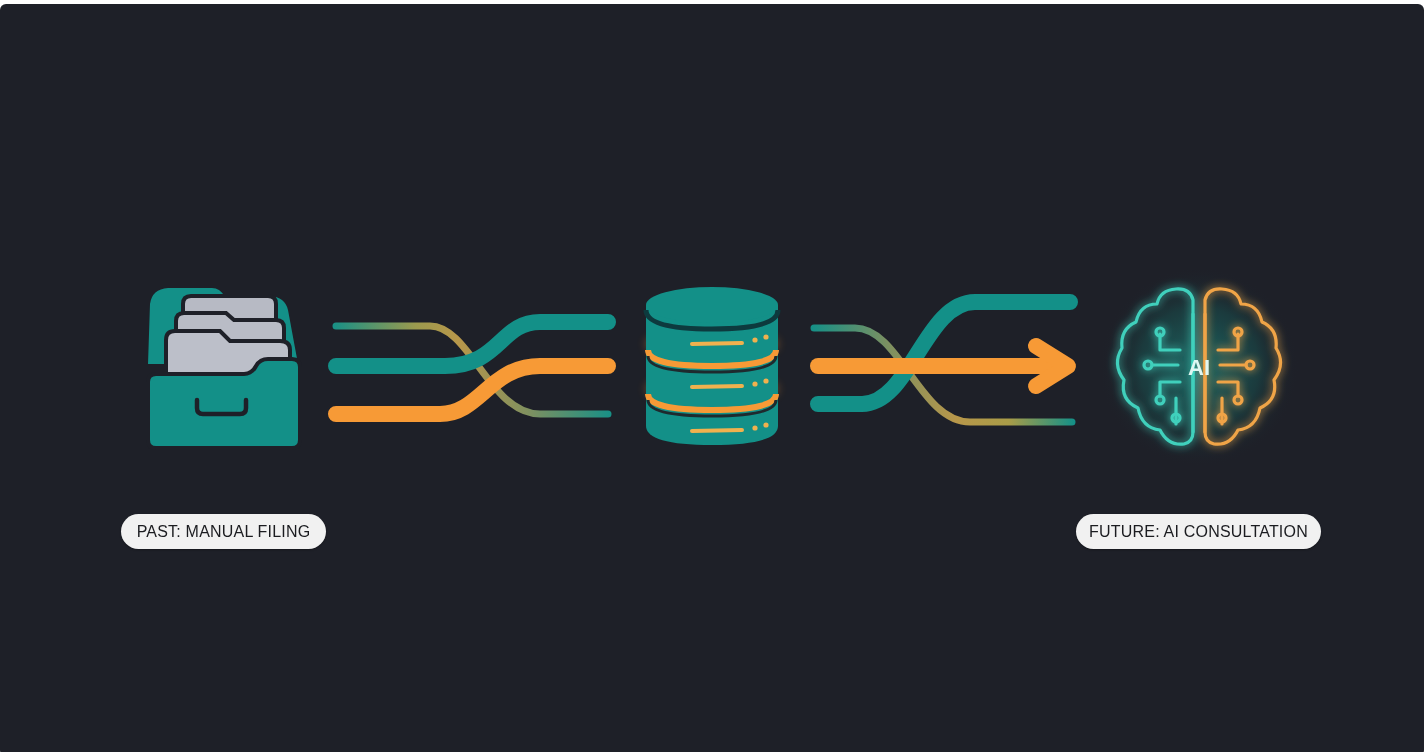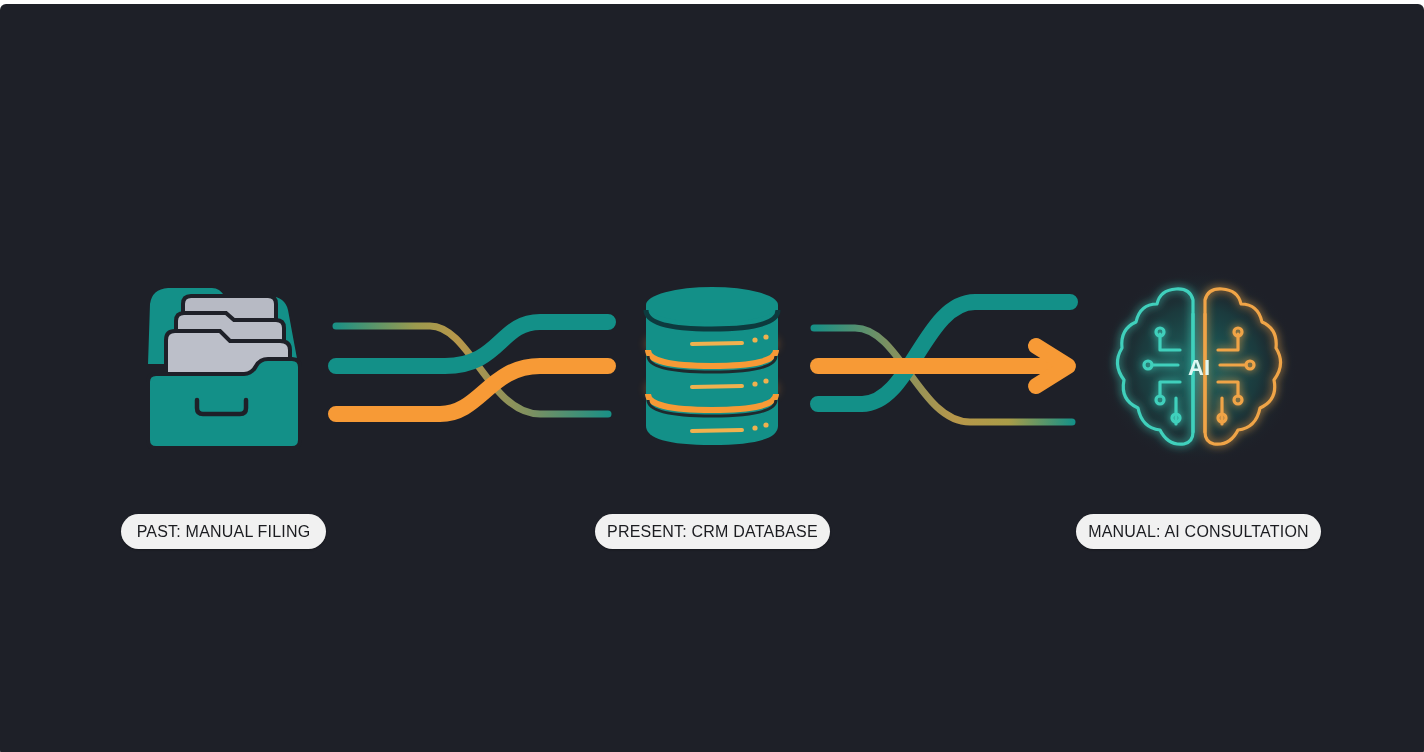"PRESENT: CRM DATABASE" div.label-pill { html: <div>PRESENT: CRM DATABASE</div> -> none }
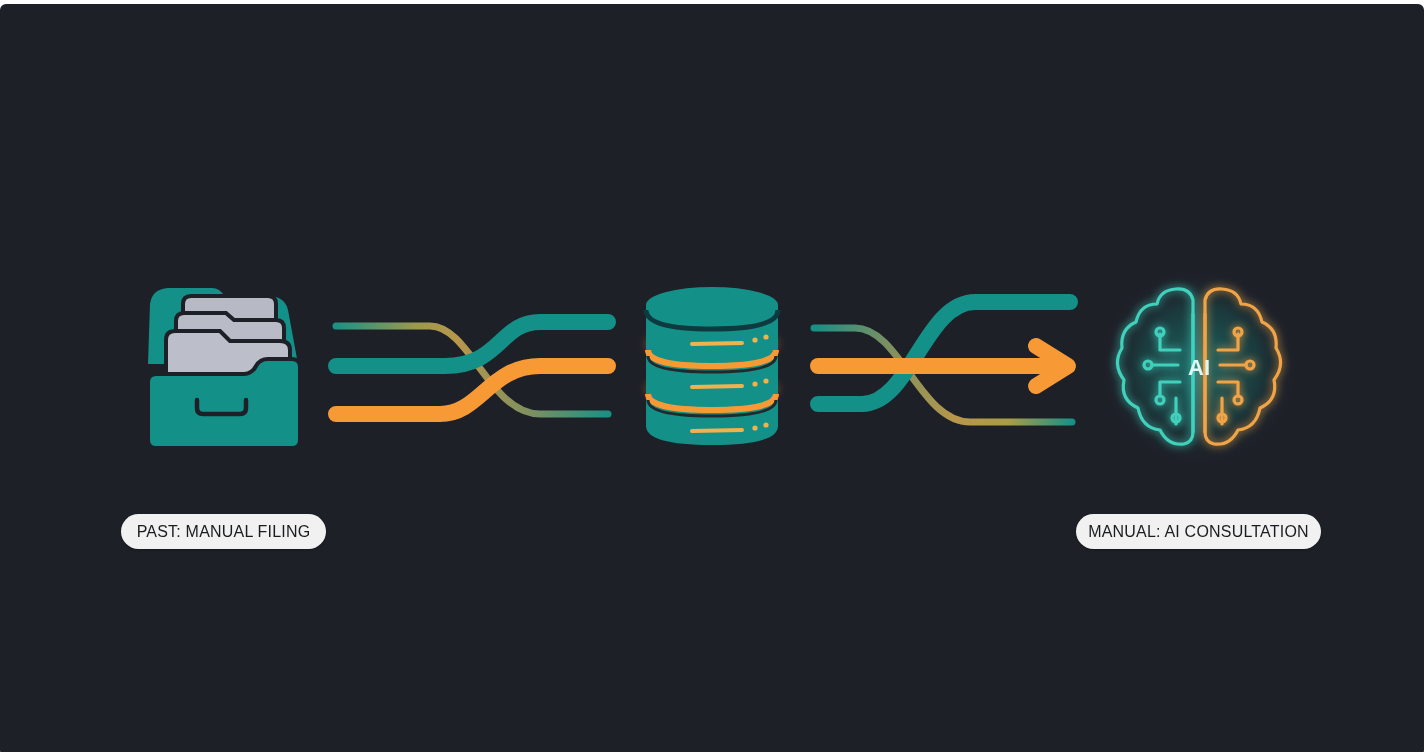"MANUAL: AI CONSULTATION" div.label-pill { text: MANUAL -> FUTURE }
